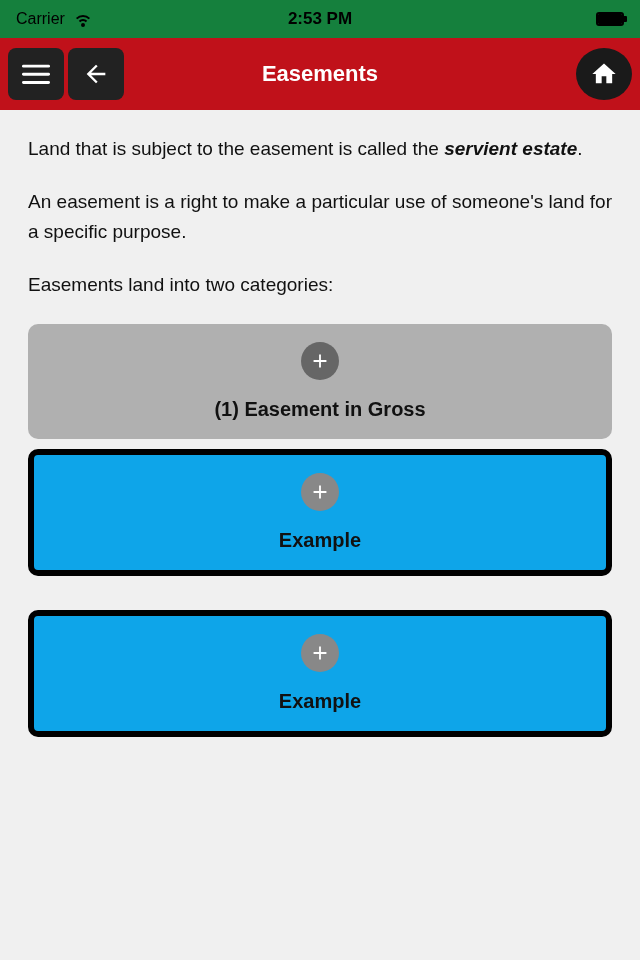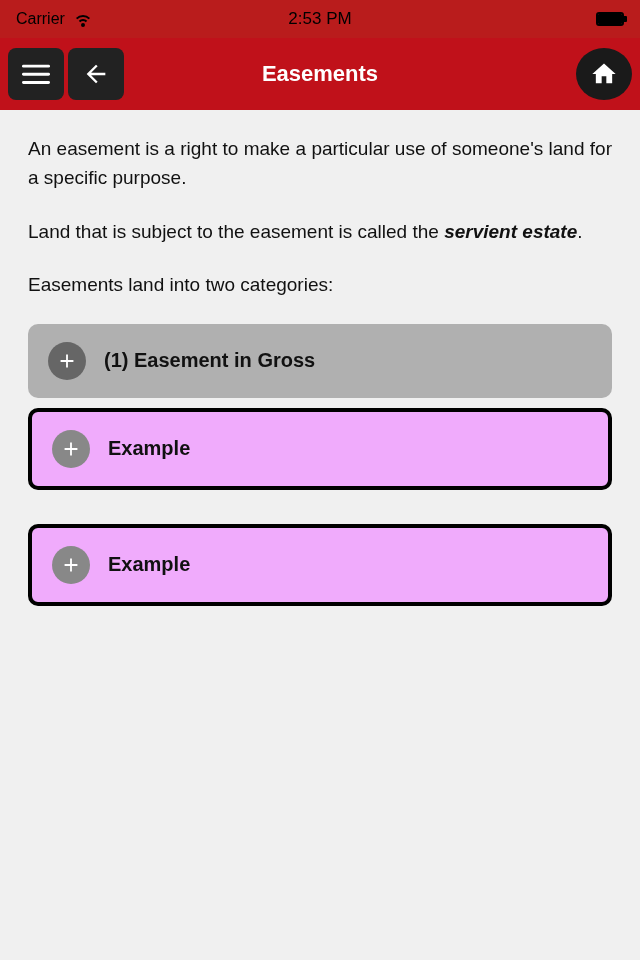"Carrier" .status-bar { background: #b91c1c -> #15803d }
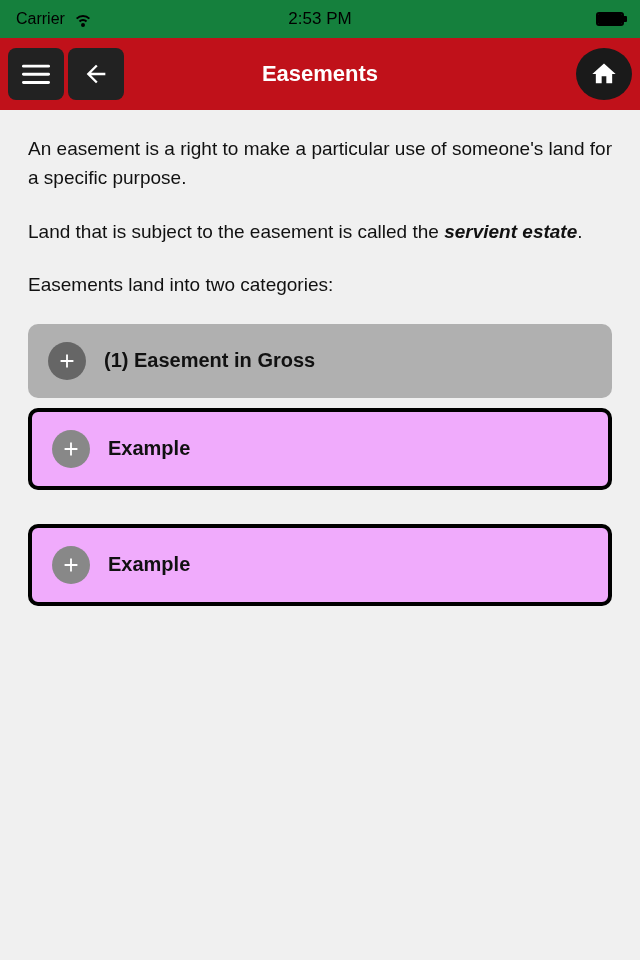"2:53 PM" .status-bar-center { font-weight: 400 -> 700 }
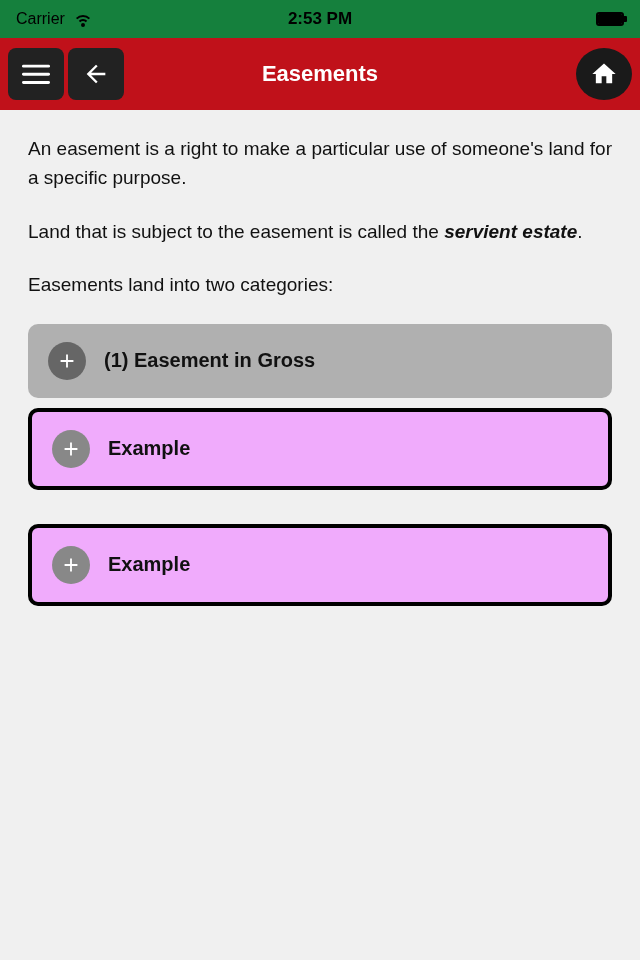"An easement is a right" p.paragraph { order: before "Land that is subject to" -> after "Land that is subject to" }
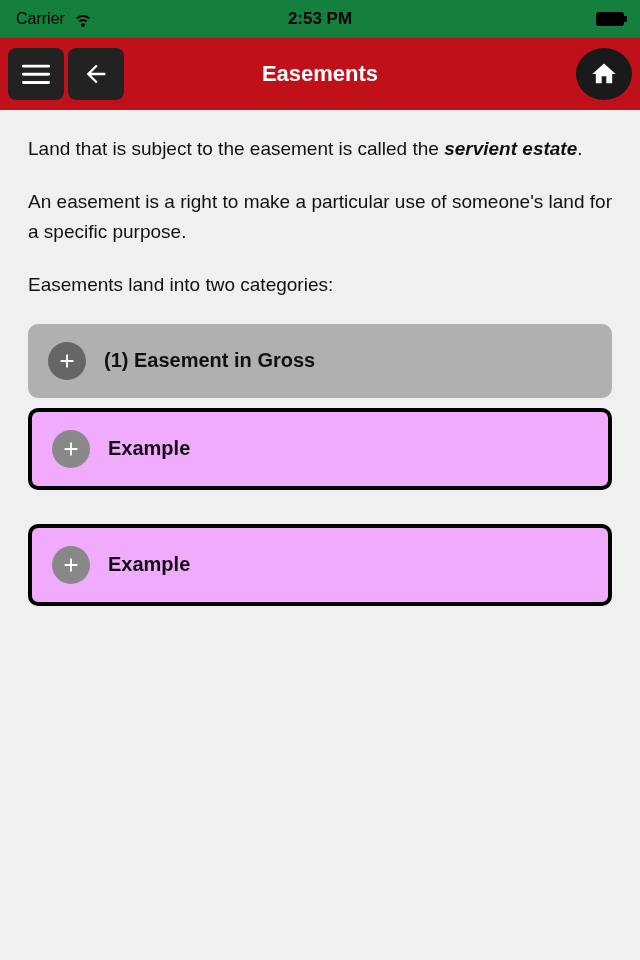"(1) Easement in Gross" .expandable-header { flex-direction: none -> column }
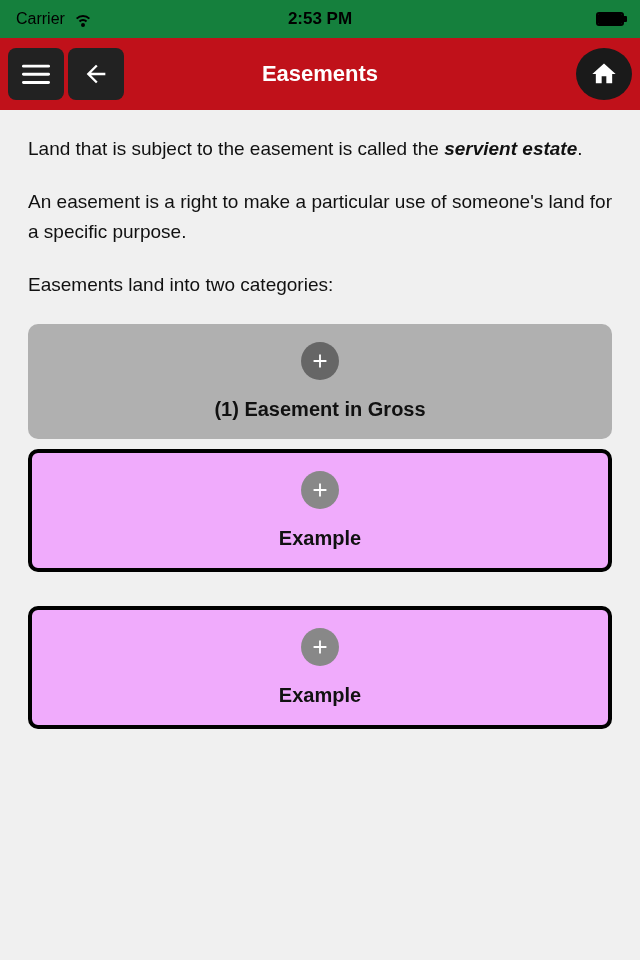"Example" .expandable-header.light { background: #f0abfc -> #0ea5e9; border: 4px solid #000000 -> 6px solid #000000 }
